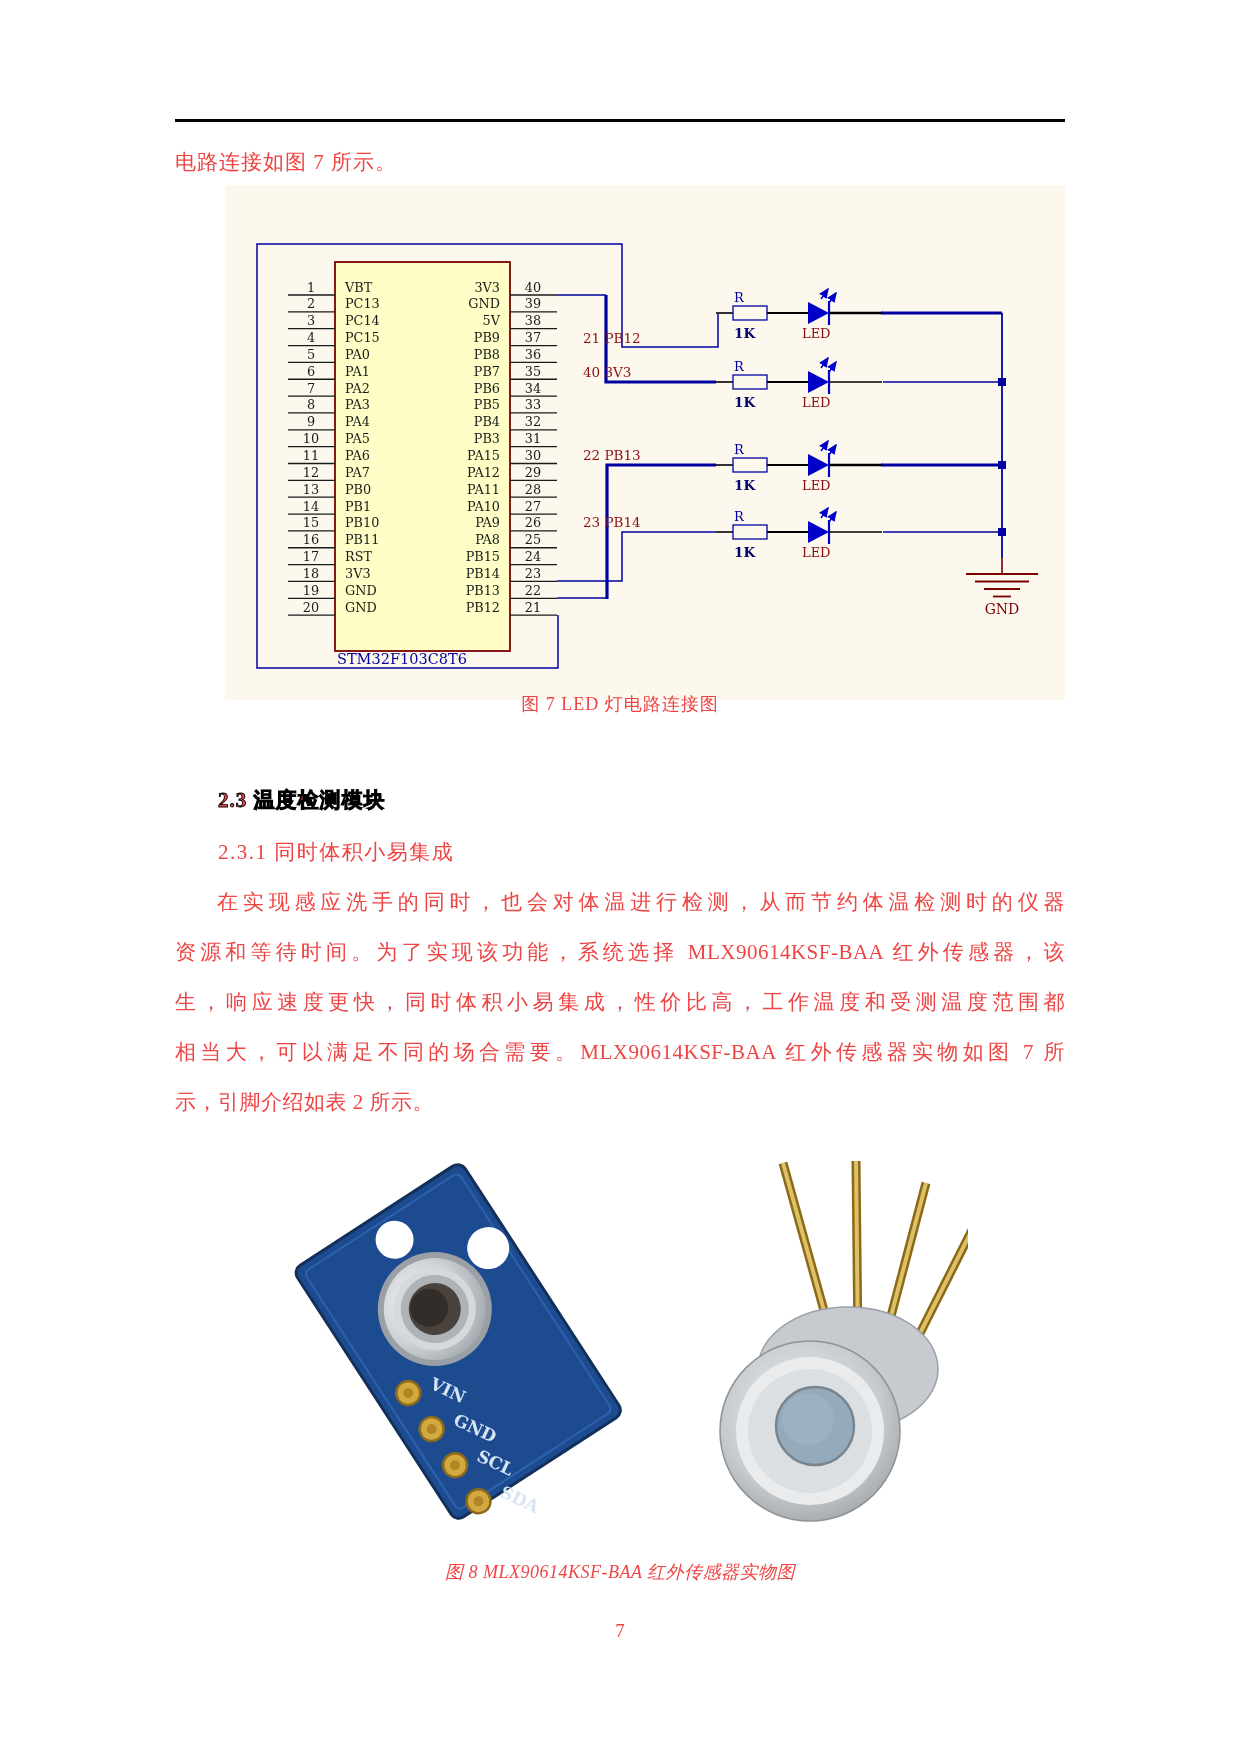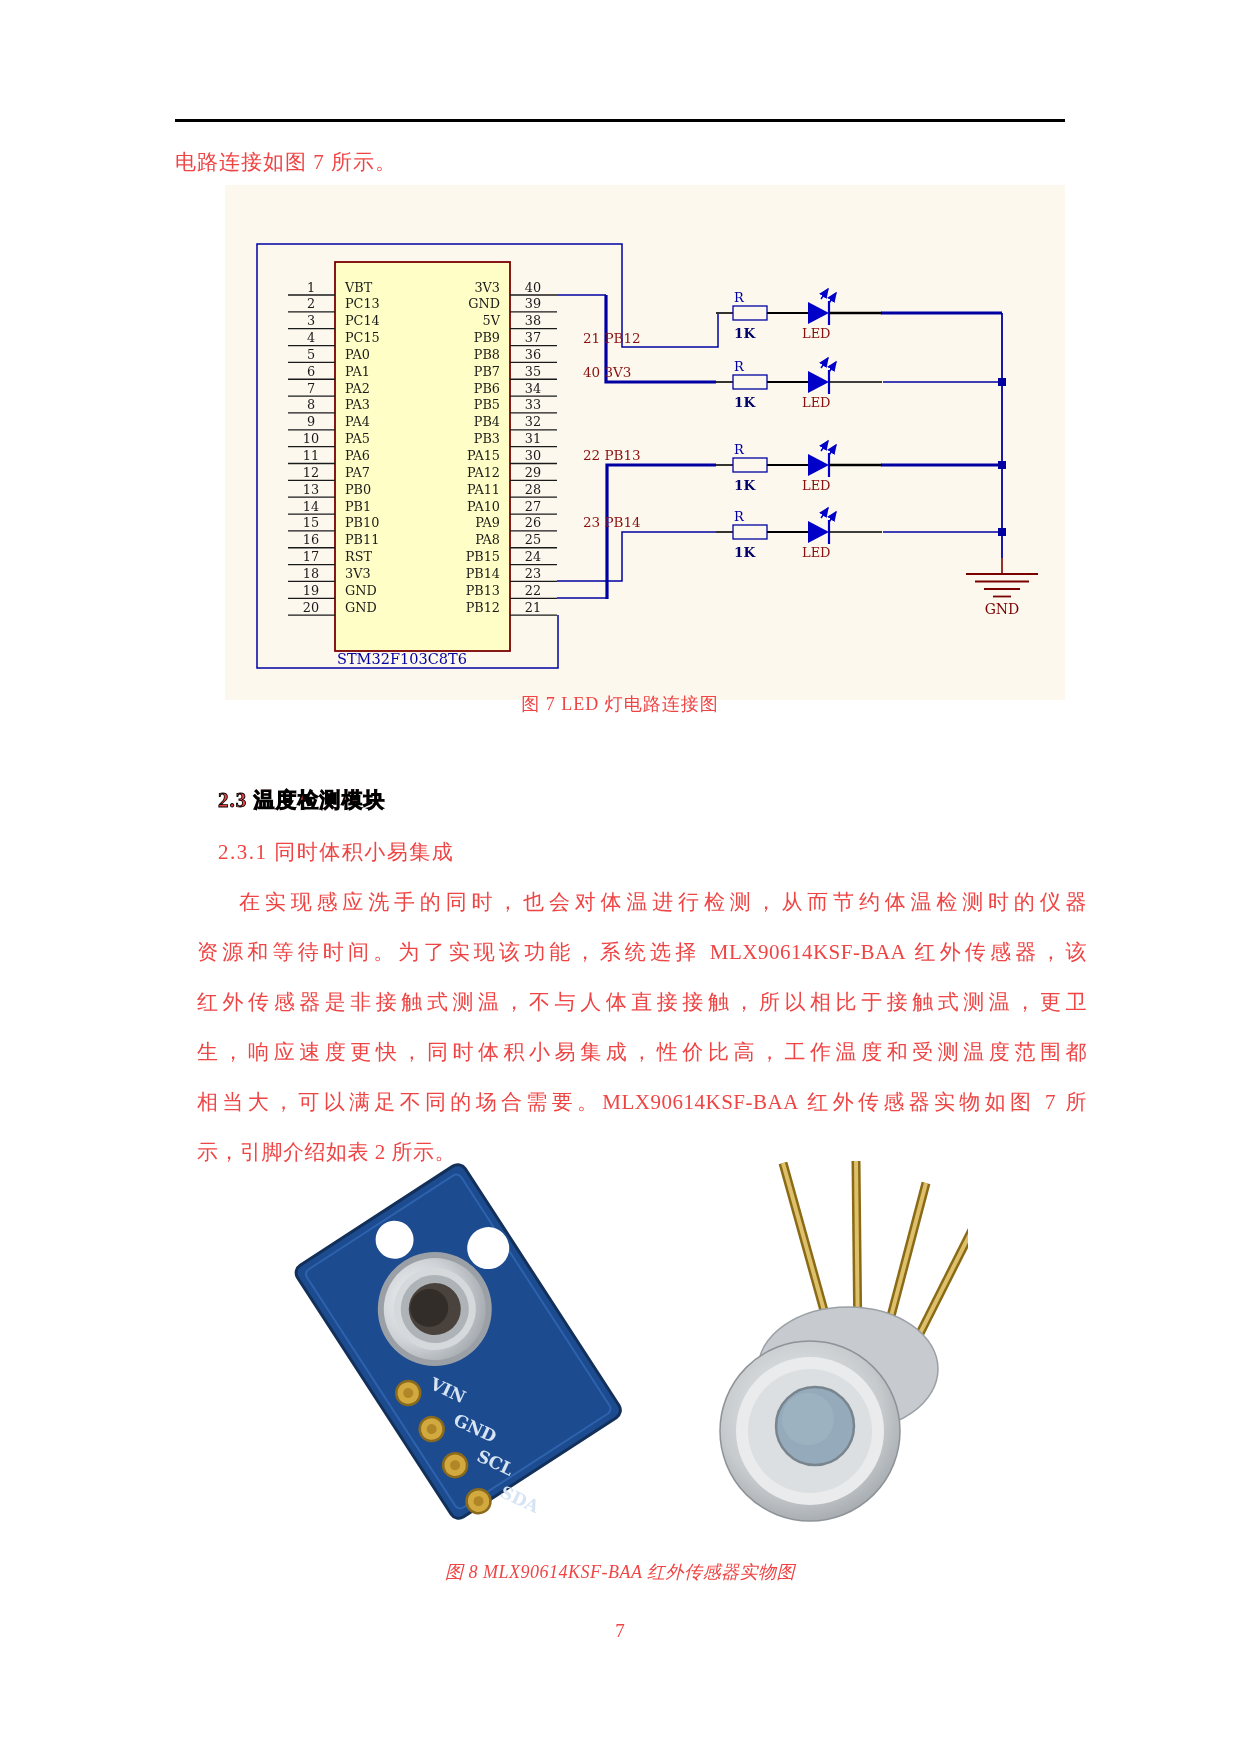"在实现感应洗手的同时，也会对体温进行检测，从而节约体温检测时的仪器" #body-lines { margin-left: 22px -> none }
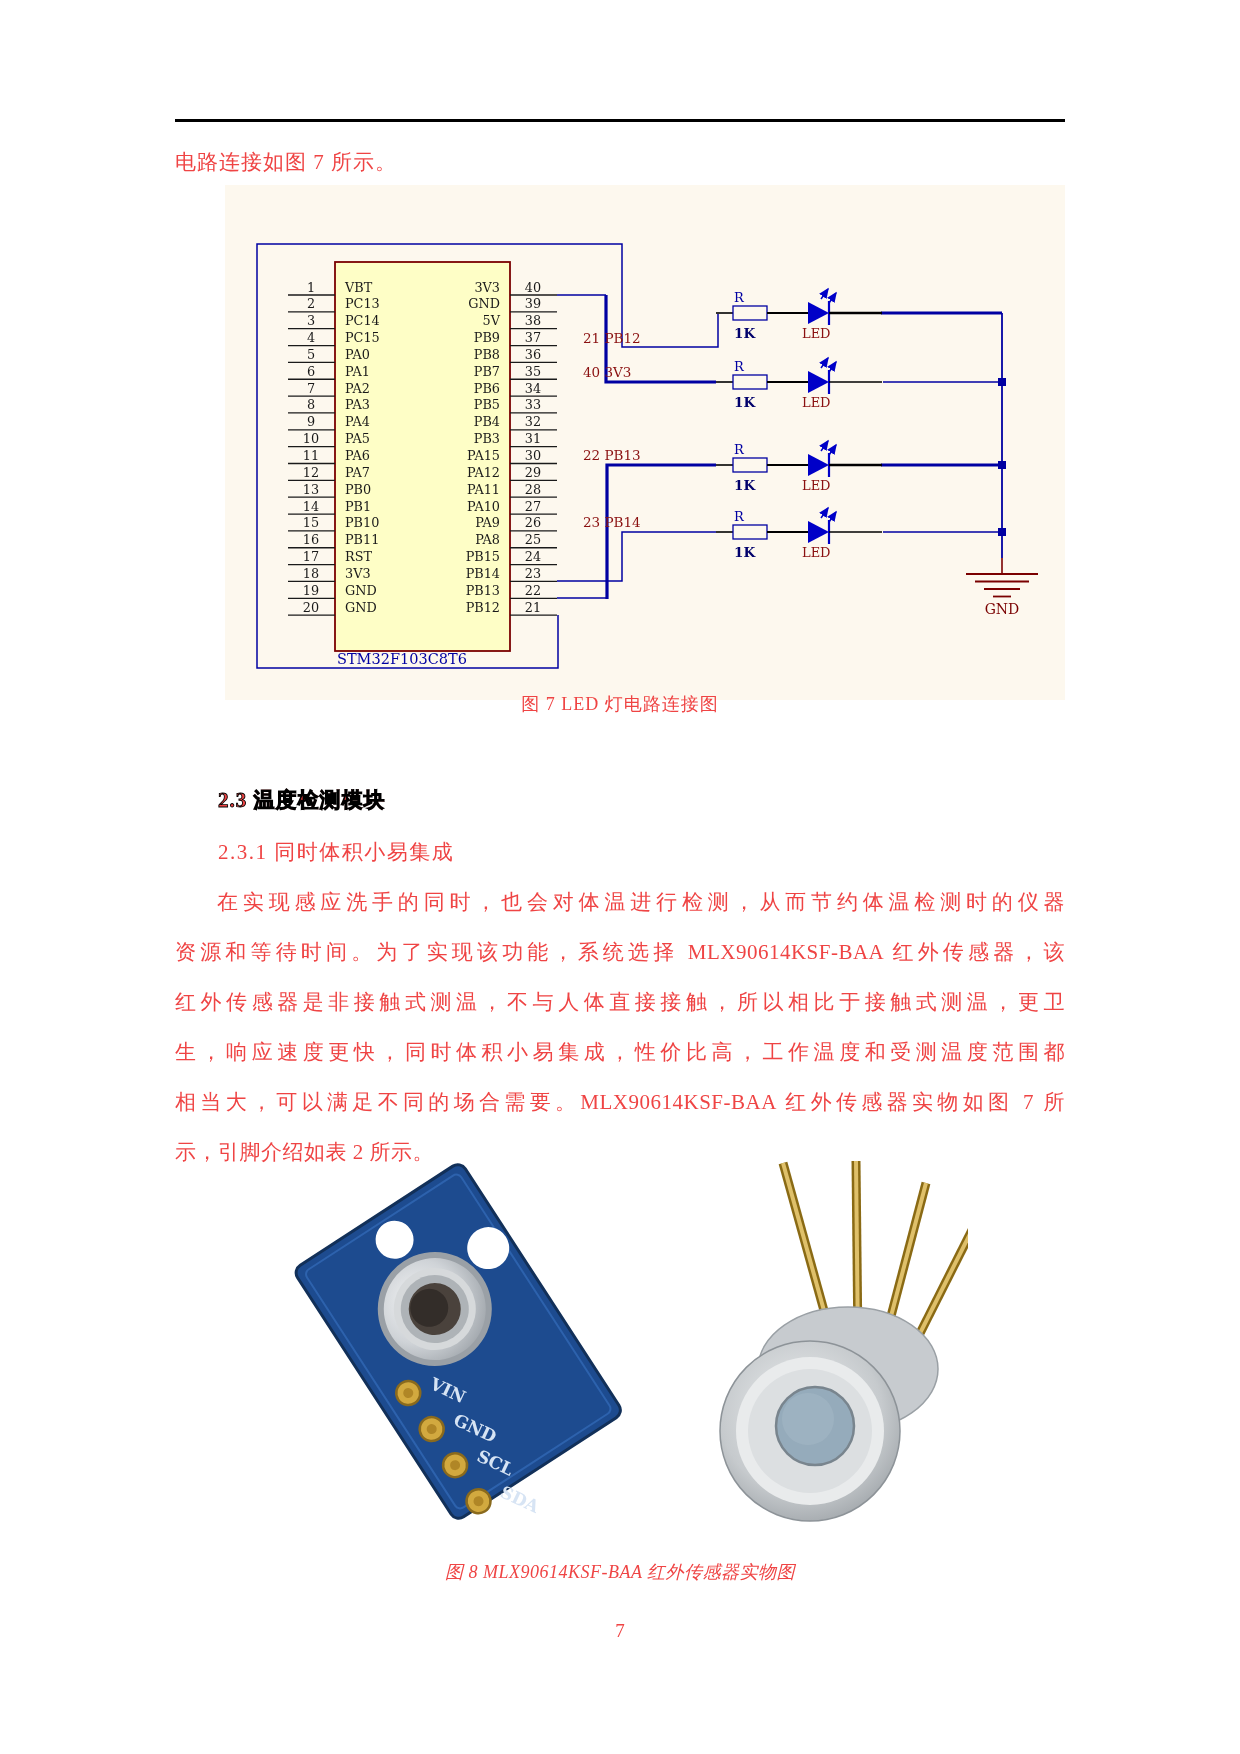"红外传感器是非接触式测温，不与人体直接接触，所以相比于接触式测温，更卫" div.bodyline { html: <div>红外传感器是非接触式测温，不与人体直接接触，所以相比于接触式测温，更卫</div> -> none }
